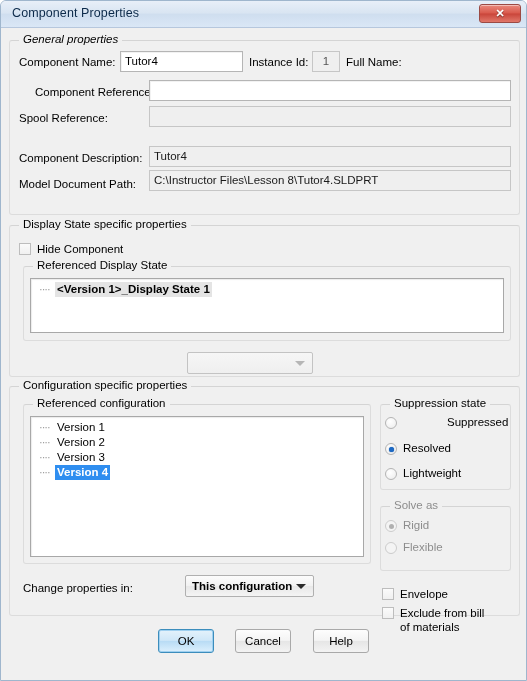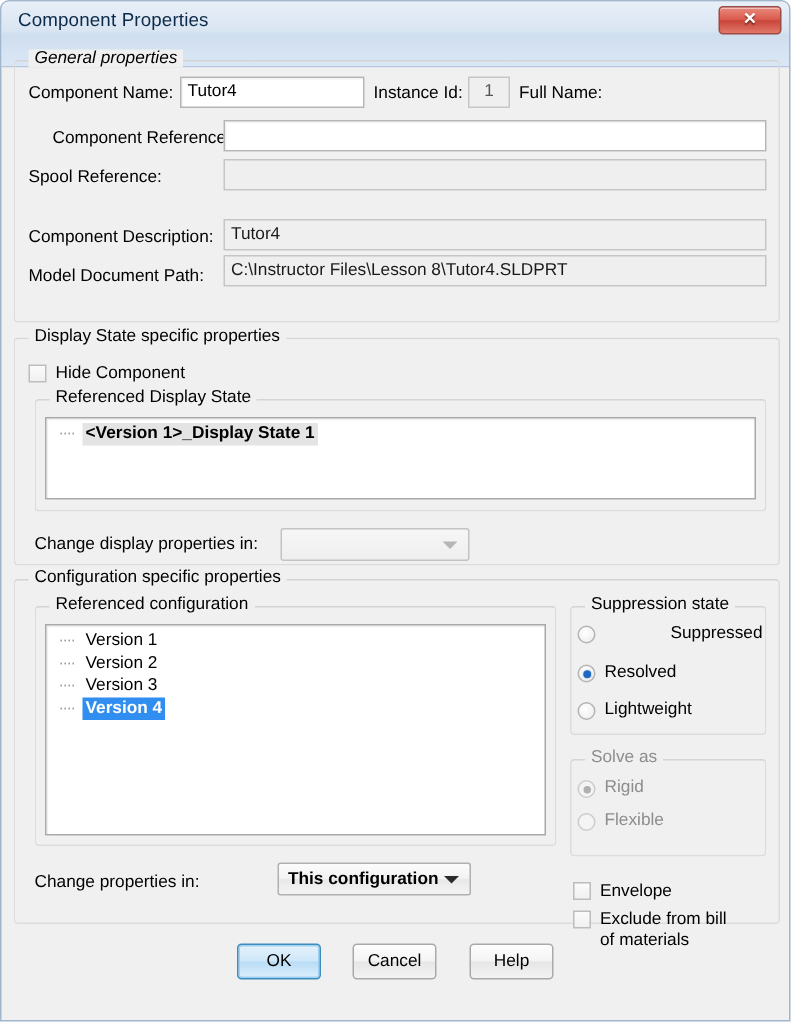"Component Properties" .titlebar { height: 44px -> 27px }
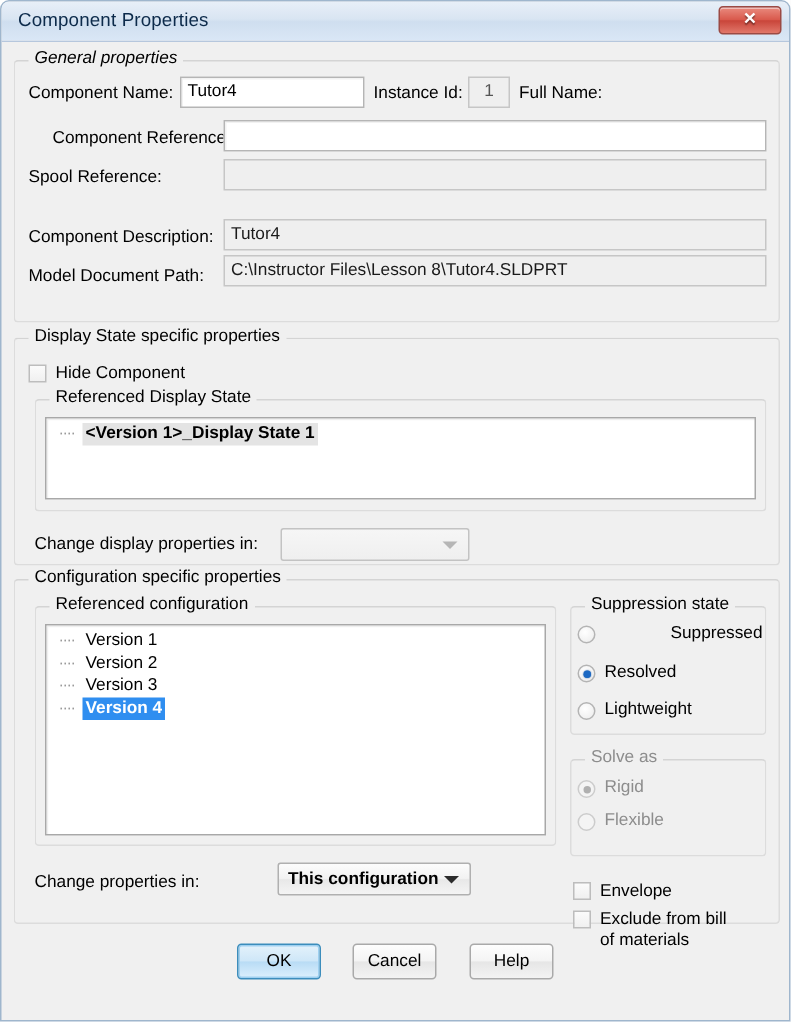"Change display properties in:" div.lbl { html: <div>Change display properties in:</div> -> none }
